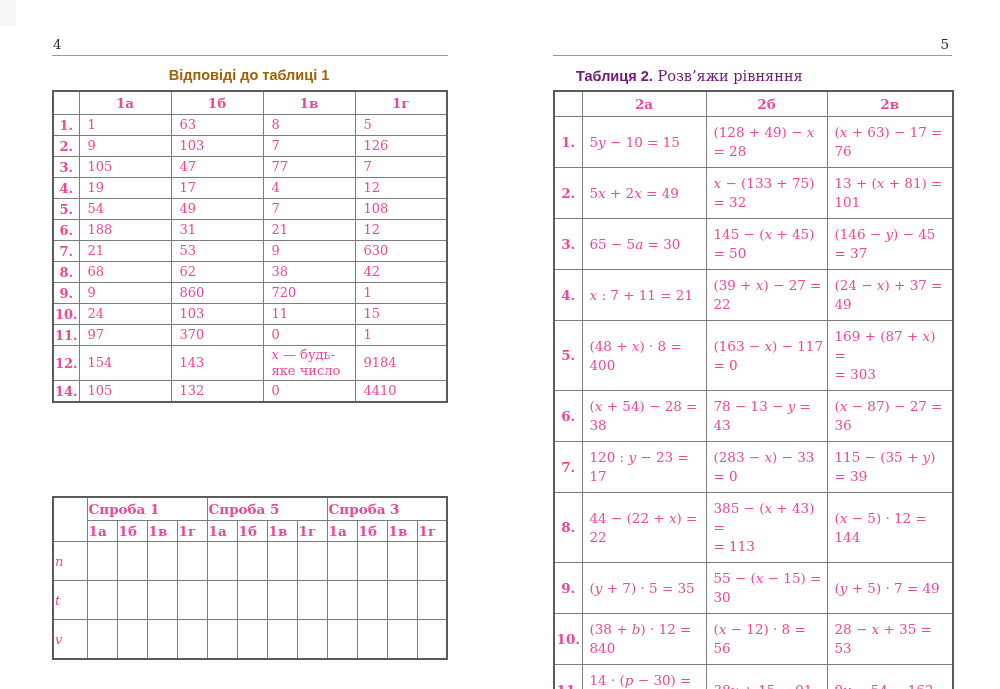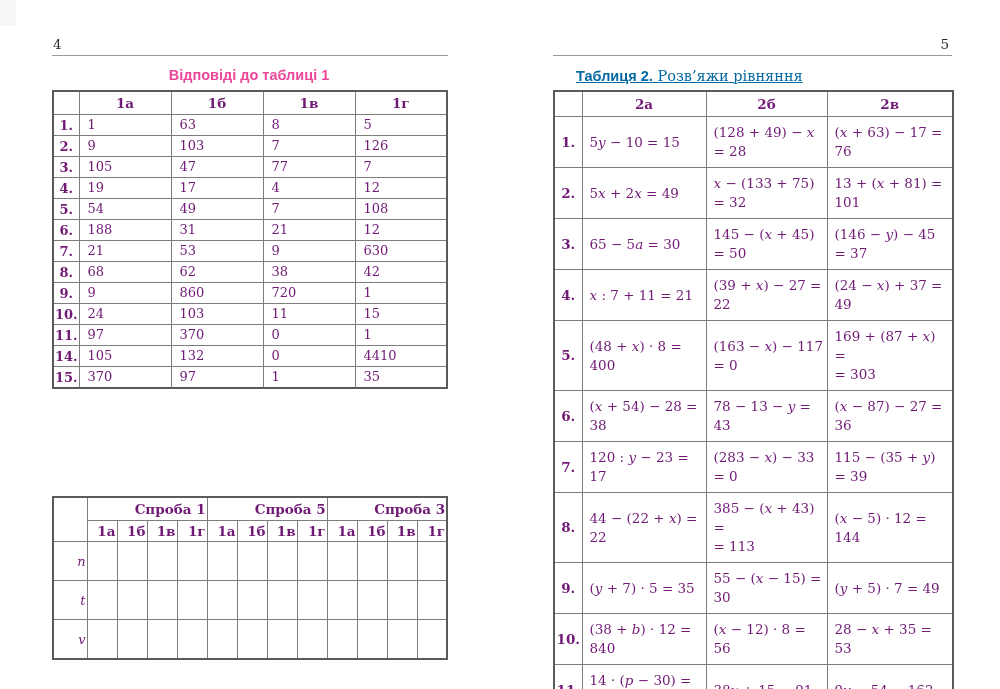"Відповіді до таблиці 1" .title { color: #ec4899 -> #a16207 }
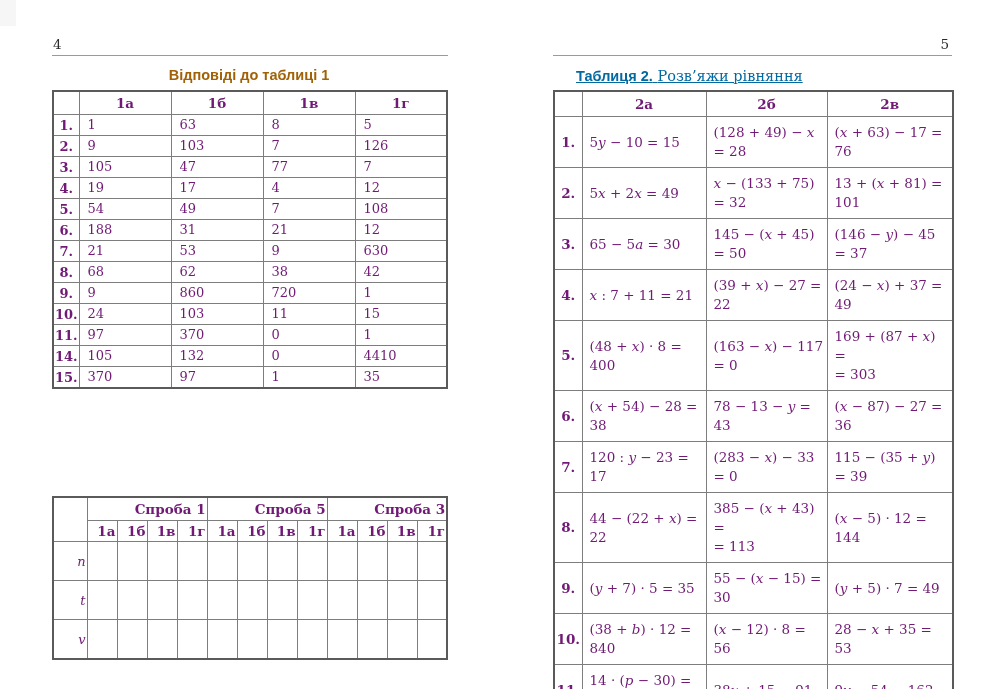"Таблиця 2. Розв’яжи рівняння" .title-eq { color: #0369a1 -> #701a75; text-decoration: underline -> none }
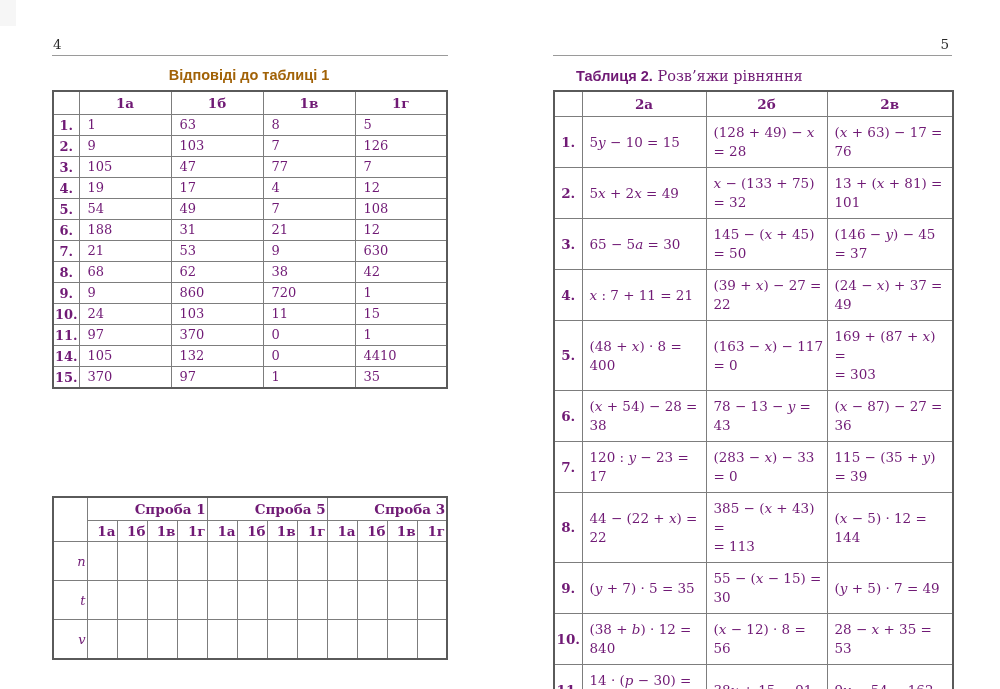"1а" table.tbl { color: #701a75 -> #ec4899 }
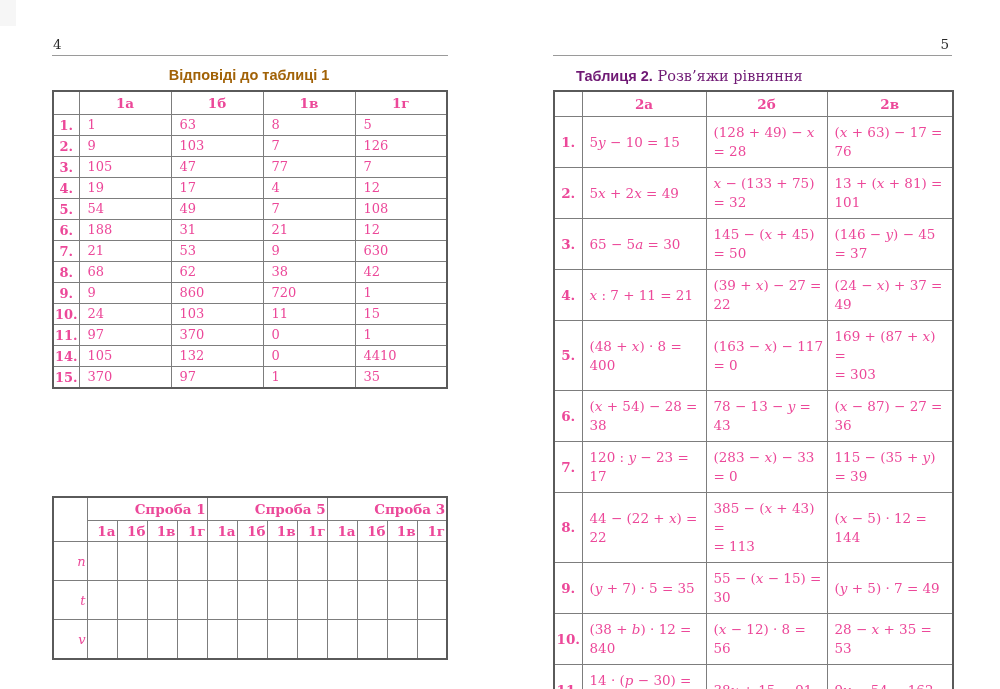"12." tr { html: none -> <tr> <td>12.</td> <td>154</td> <td>143</td> <td><i>x</i> — будь- яке число</td> <td>9184</td> </tr> }
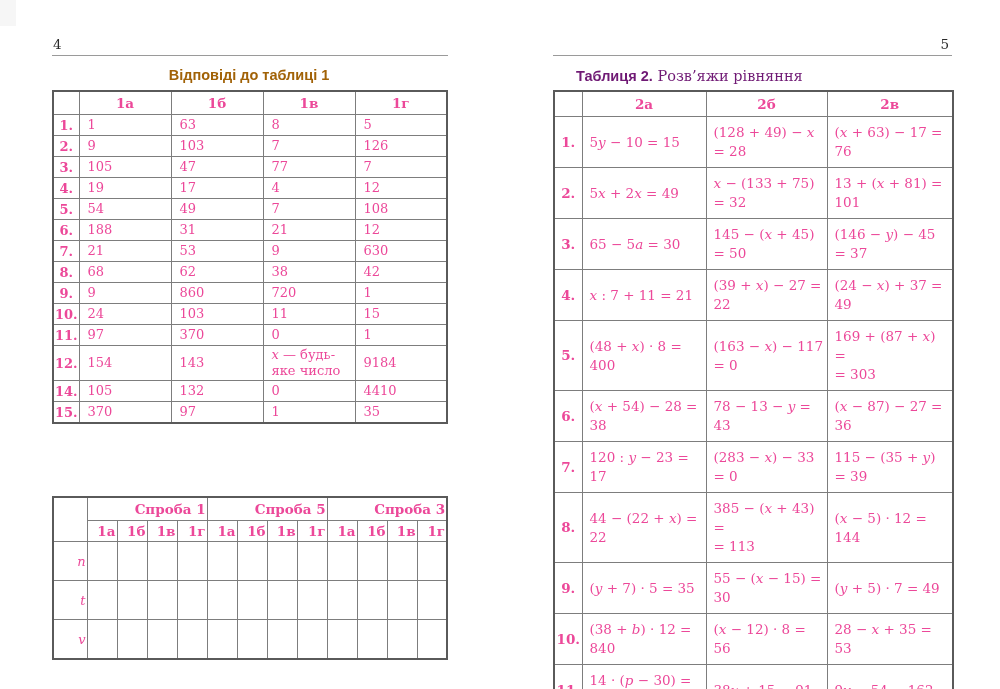"15." tr { html: <tr> <td>15.</td> <td>370</td> <td>97</td> <td>1</td> <td>35</td> </tr> -> none }
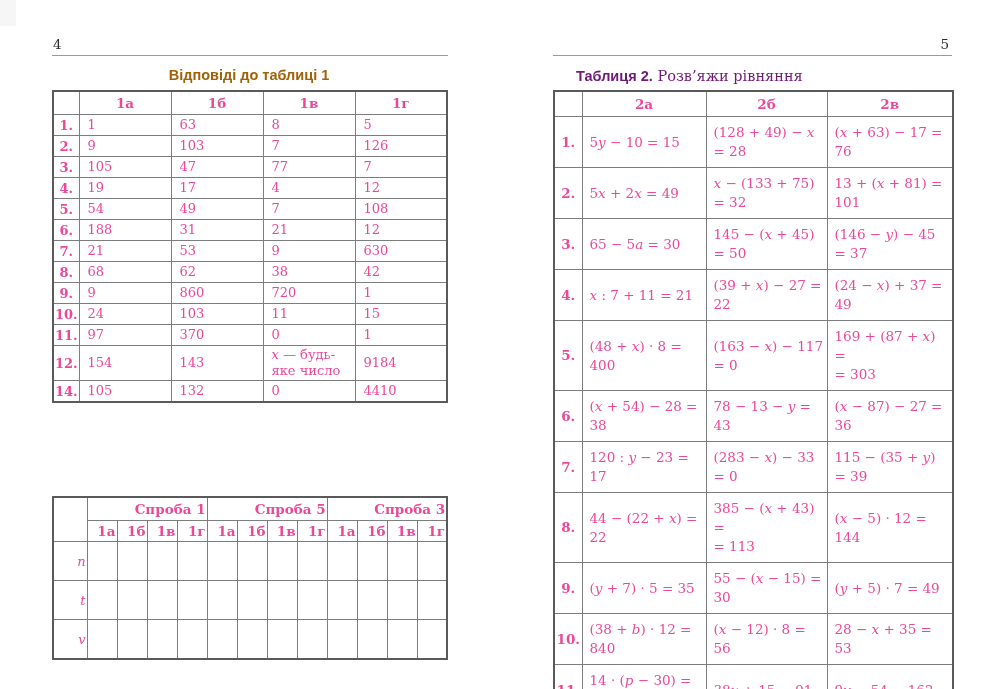"Спроба 1" #speed th,#speed td { text-align: right -> left }
